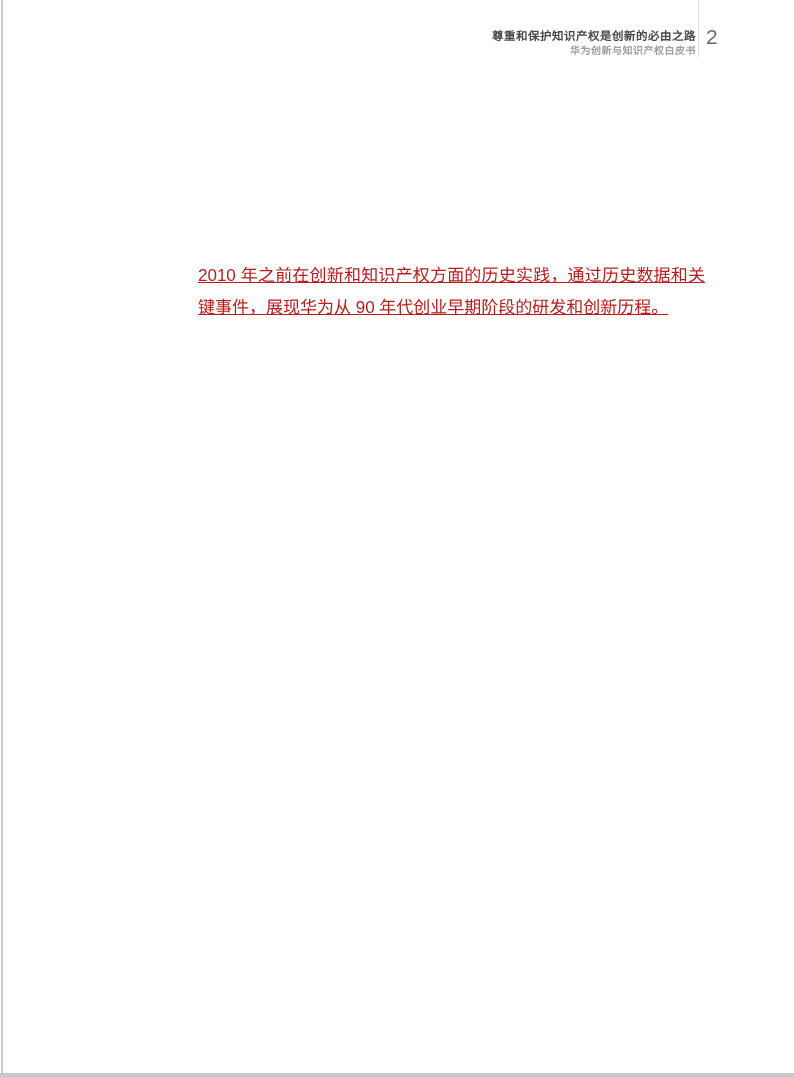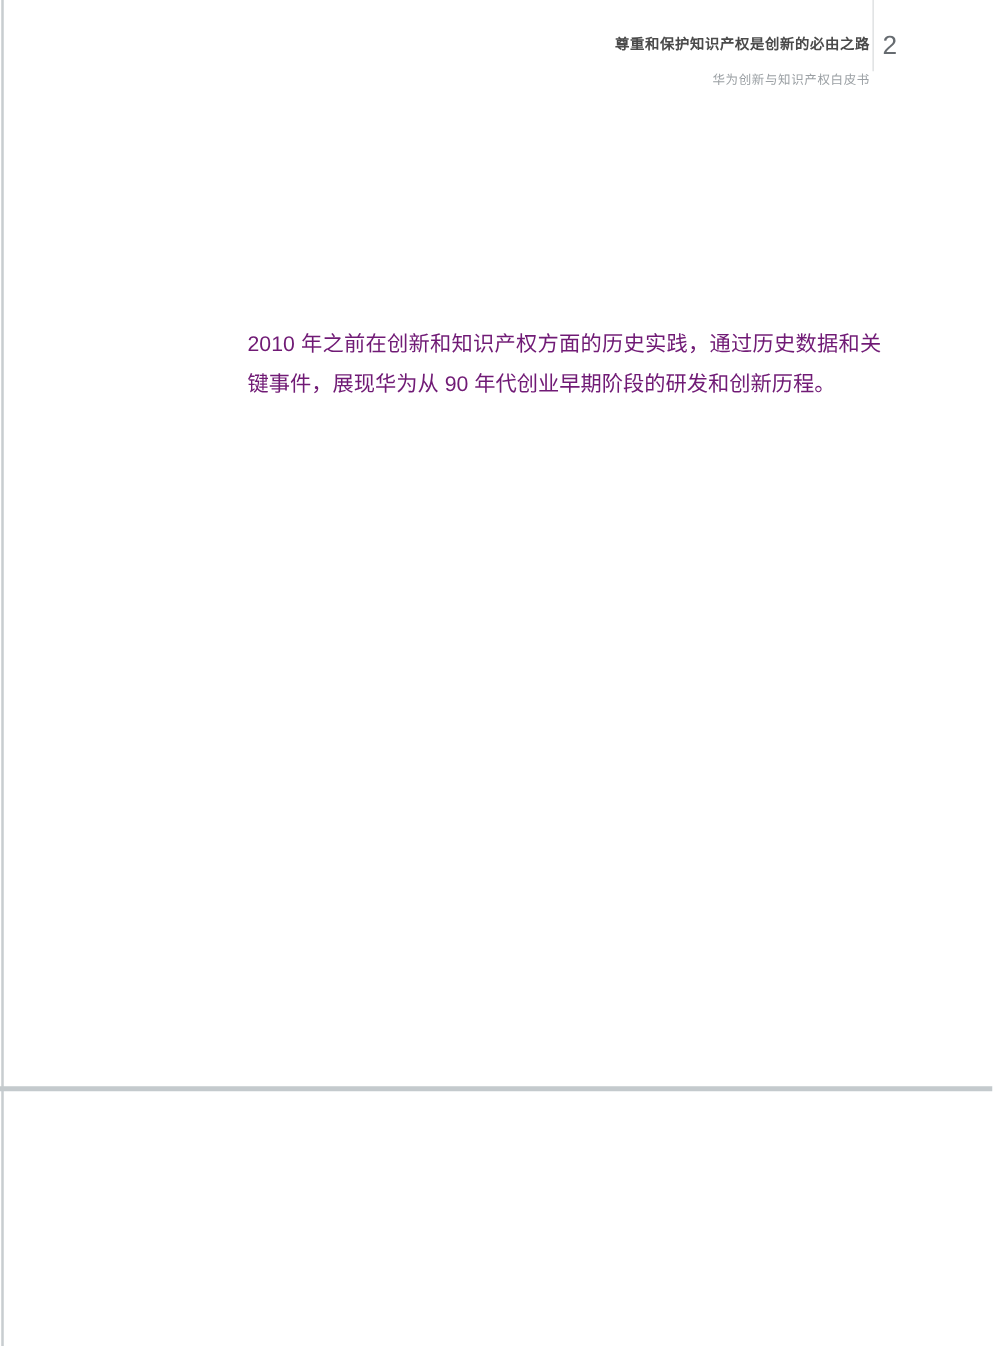"尊重和保护知识产权是创新的必由之路" .page { height: 873px -> 1077px }
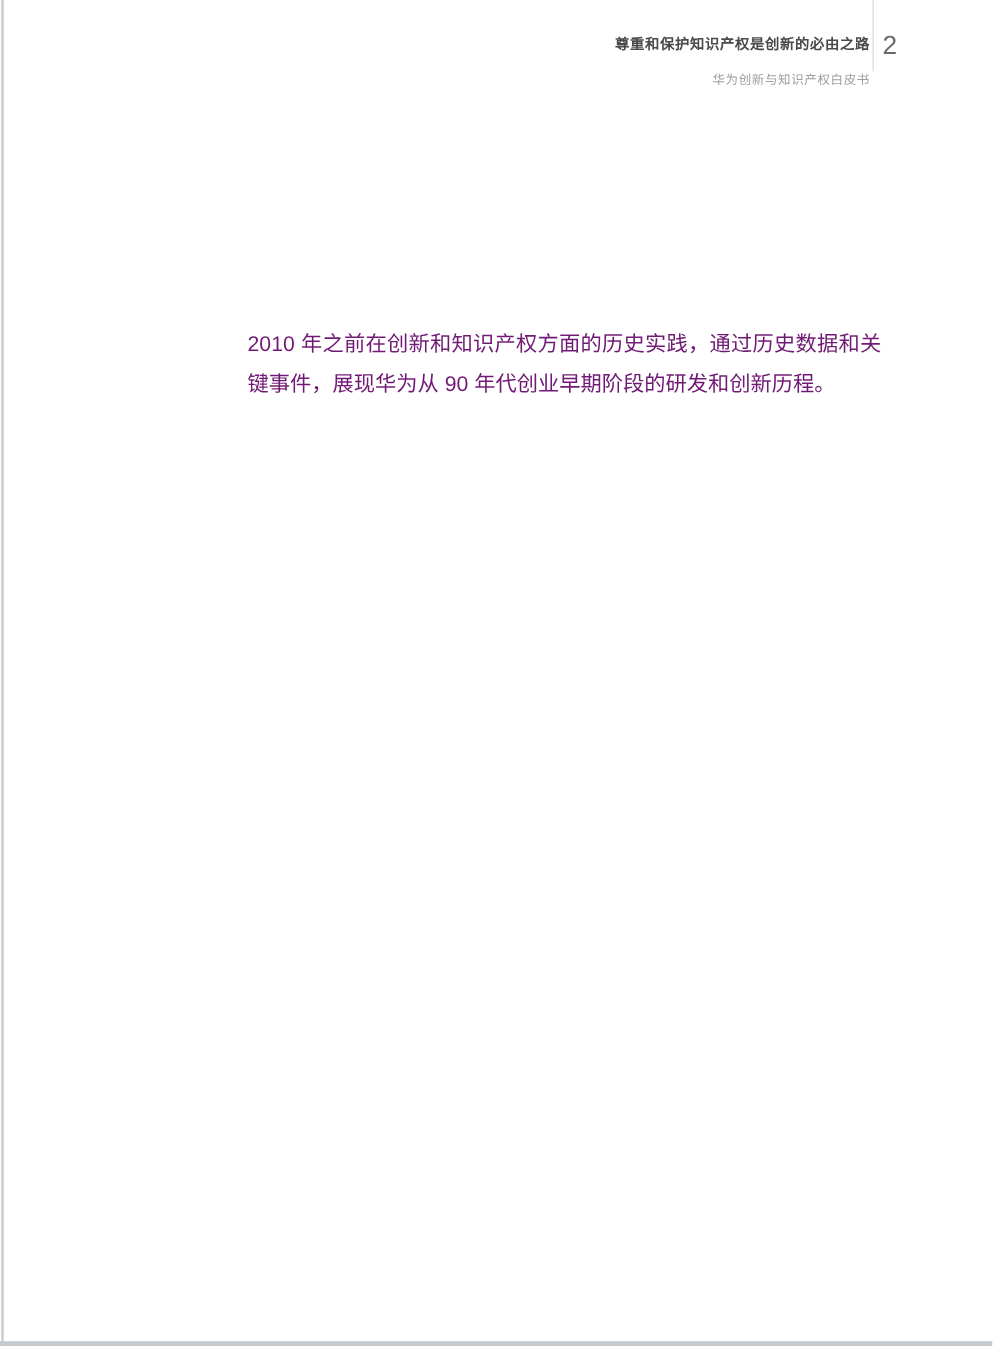"华为创新与知识产权白皮书" .header-subtitle { font-weight: 400 -> 700; margin-top: 14px -> 0 }
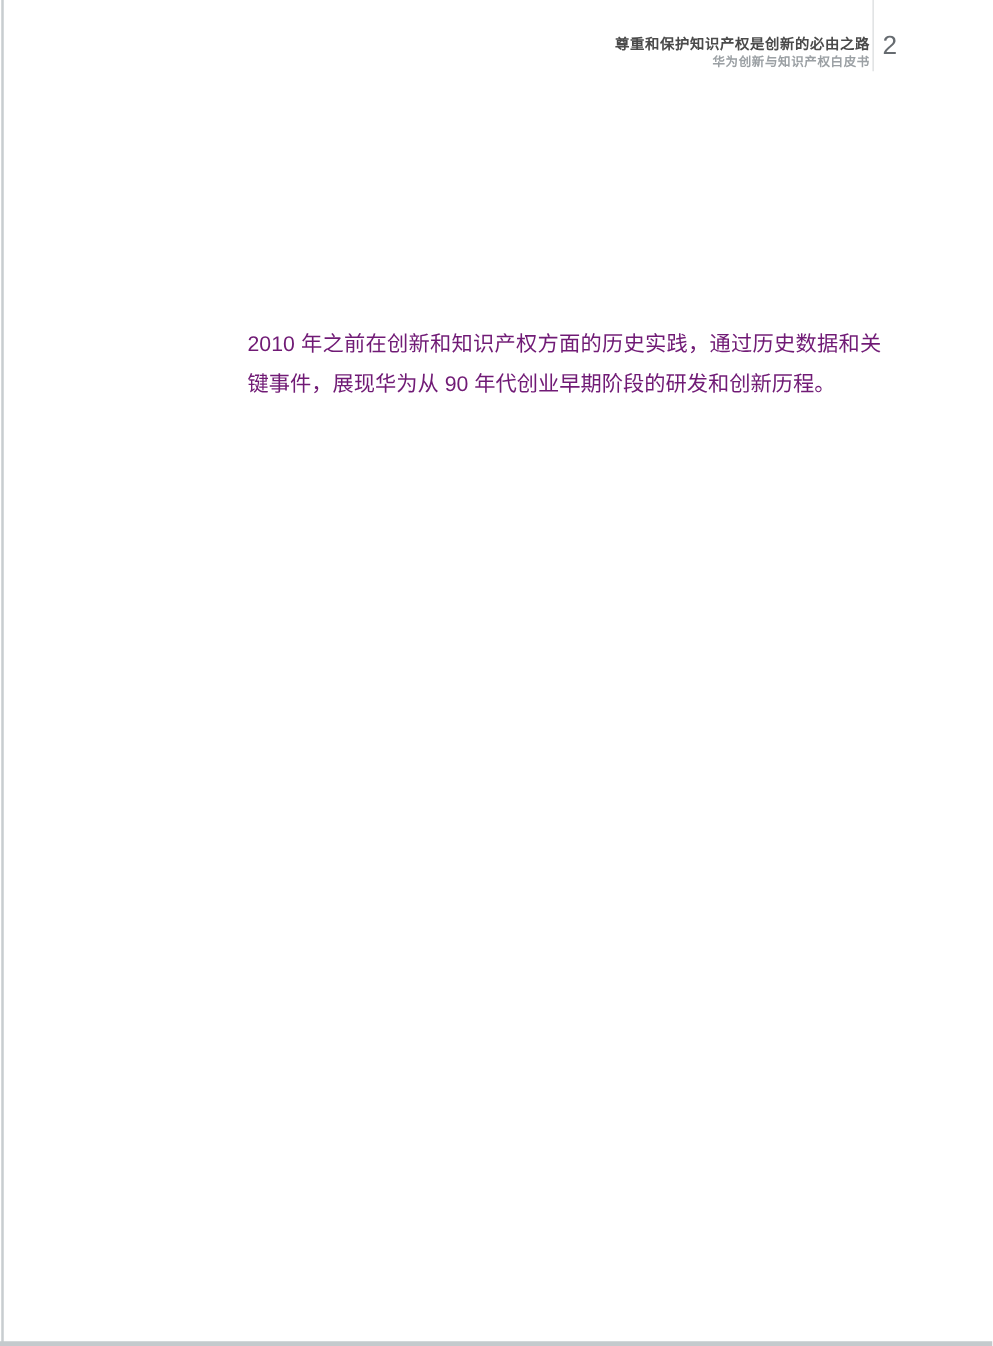"2010" .body-text { color: #701a75 -> #b91c1c; text-decoration: none -> underline }
